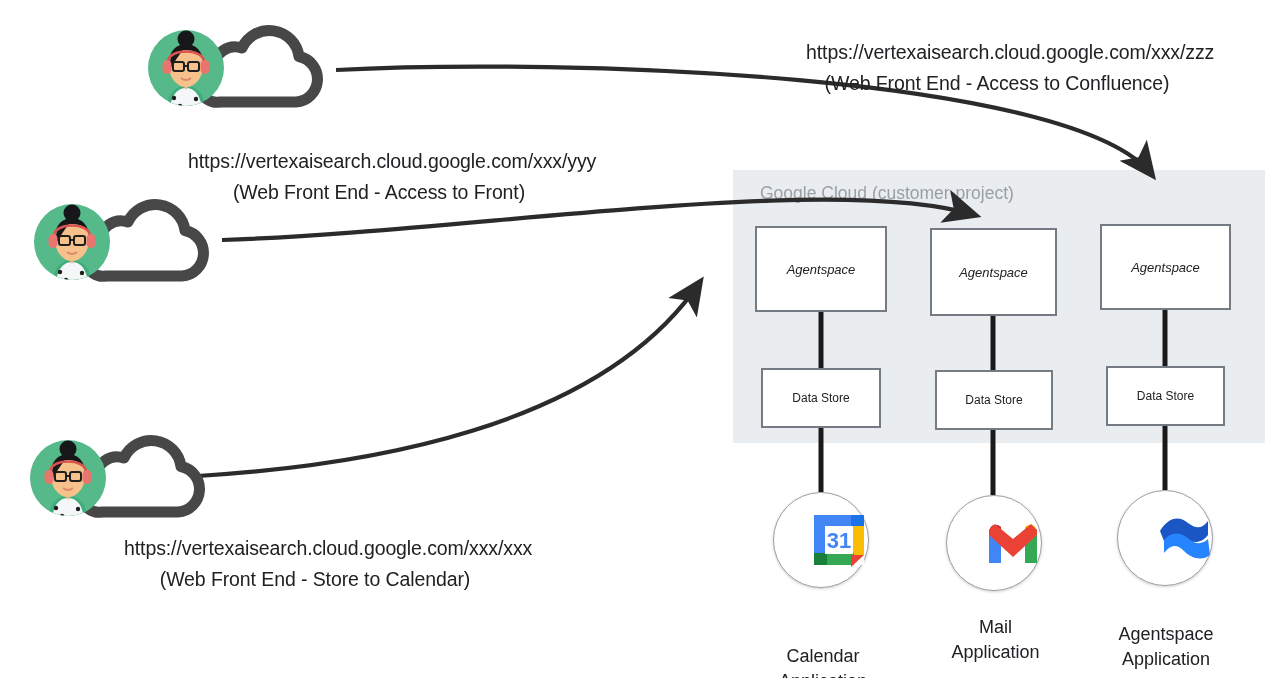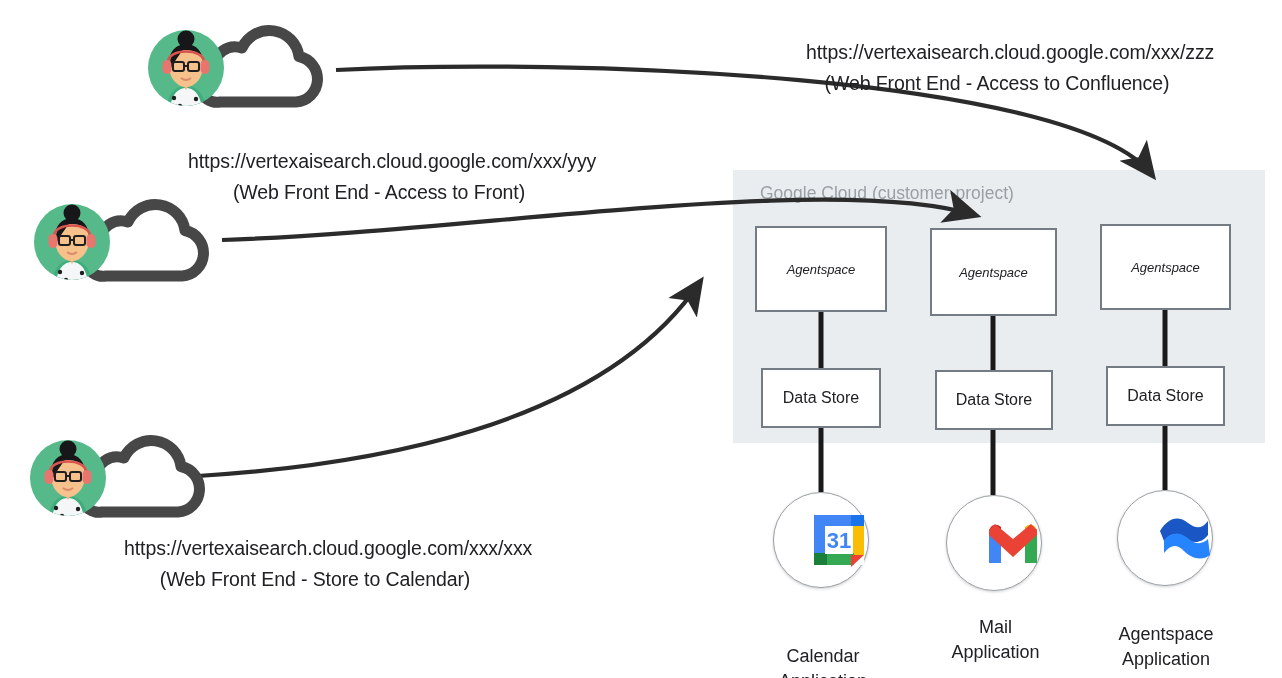"Data Store" .node-box { font-size: 16px -> 12px }
